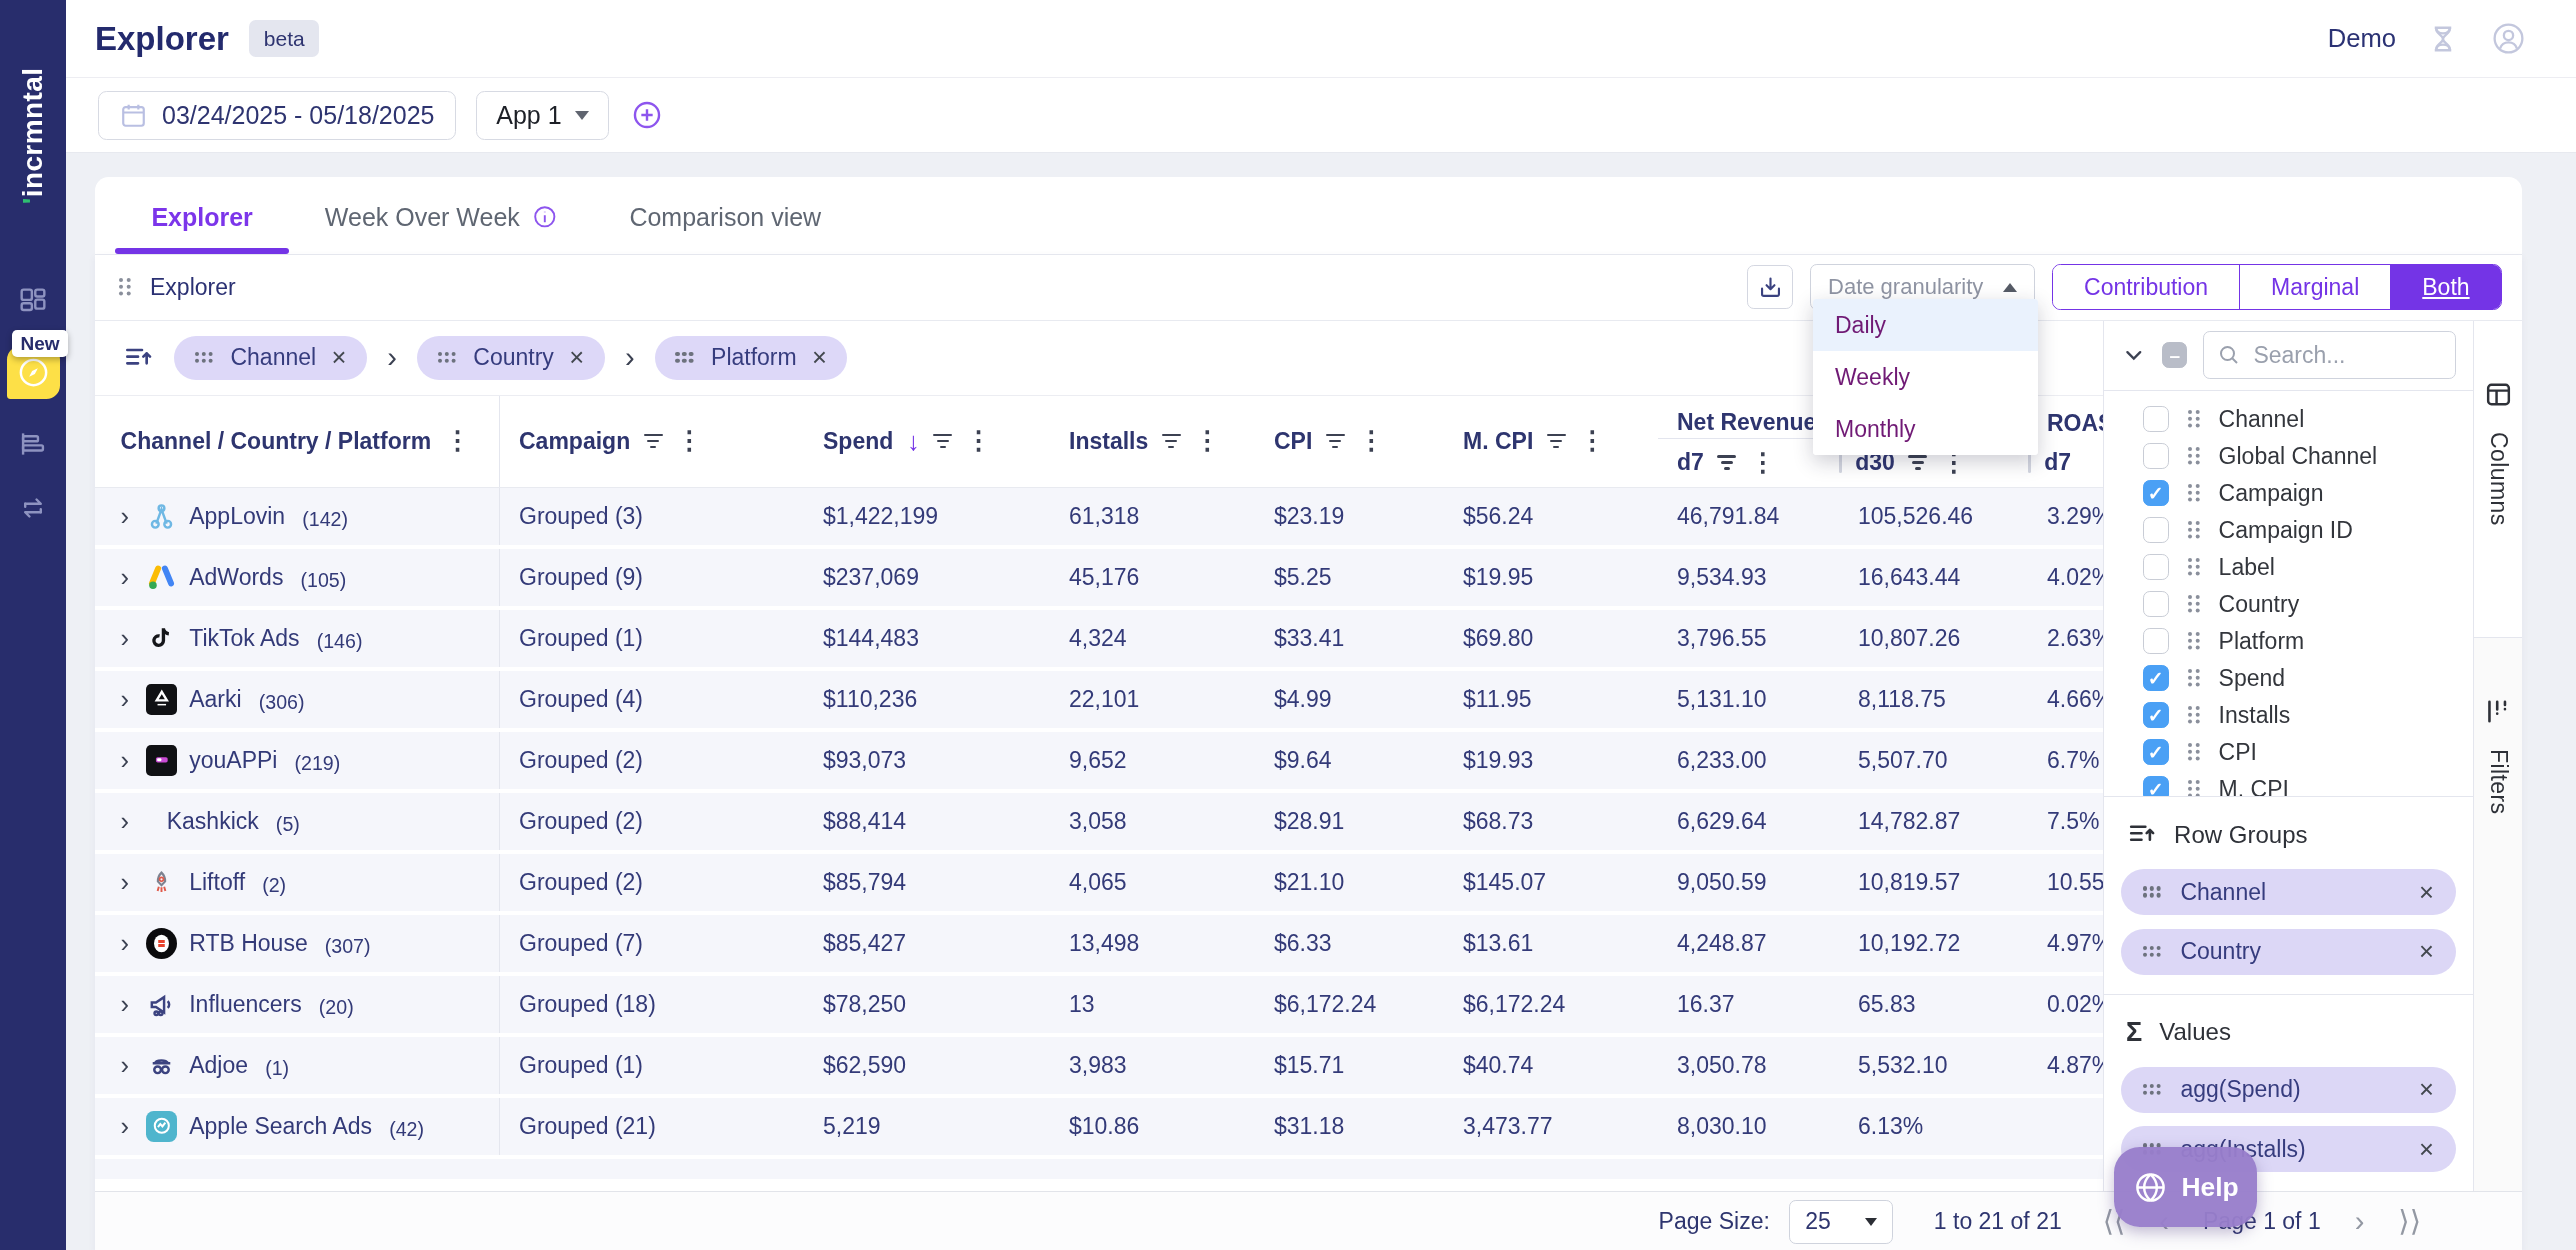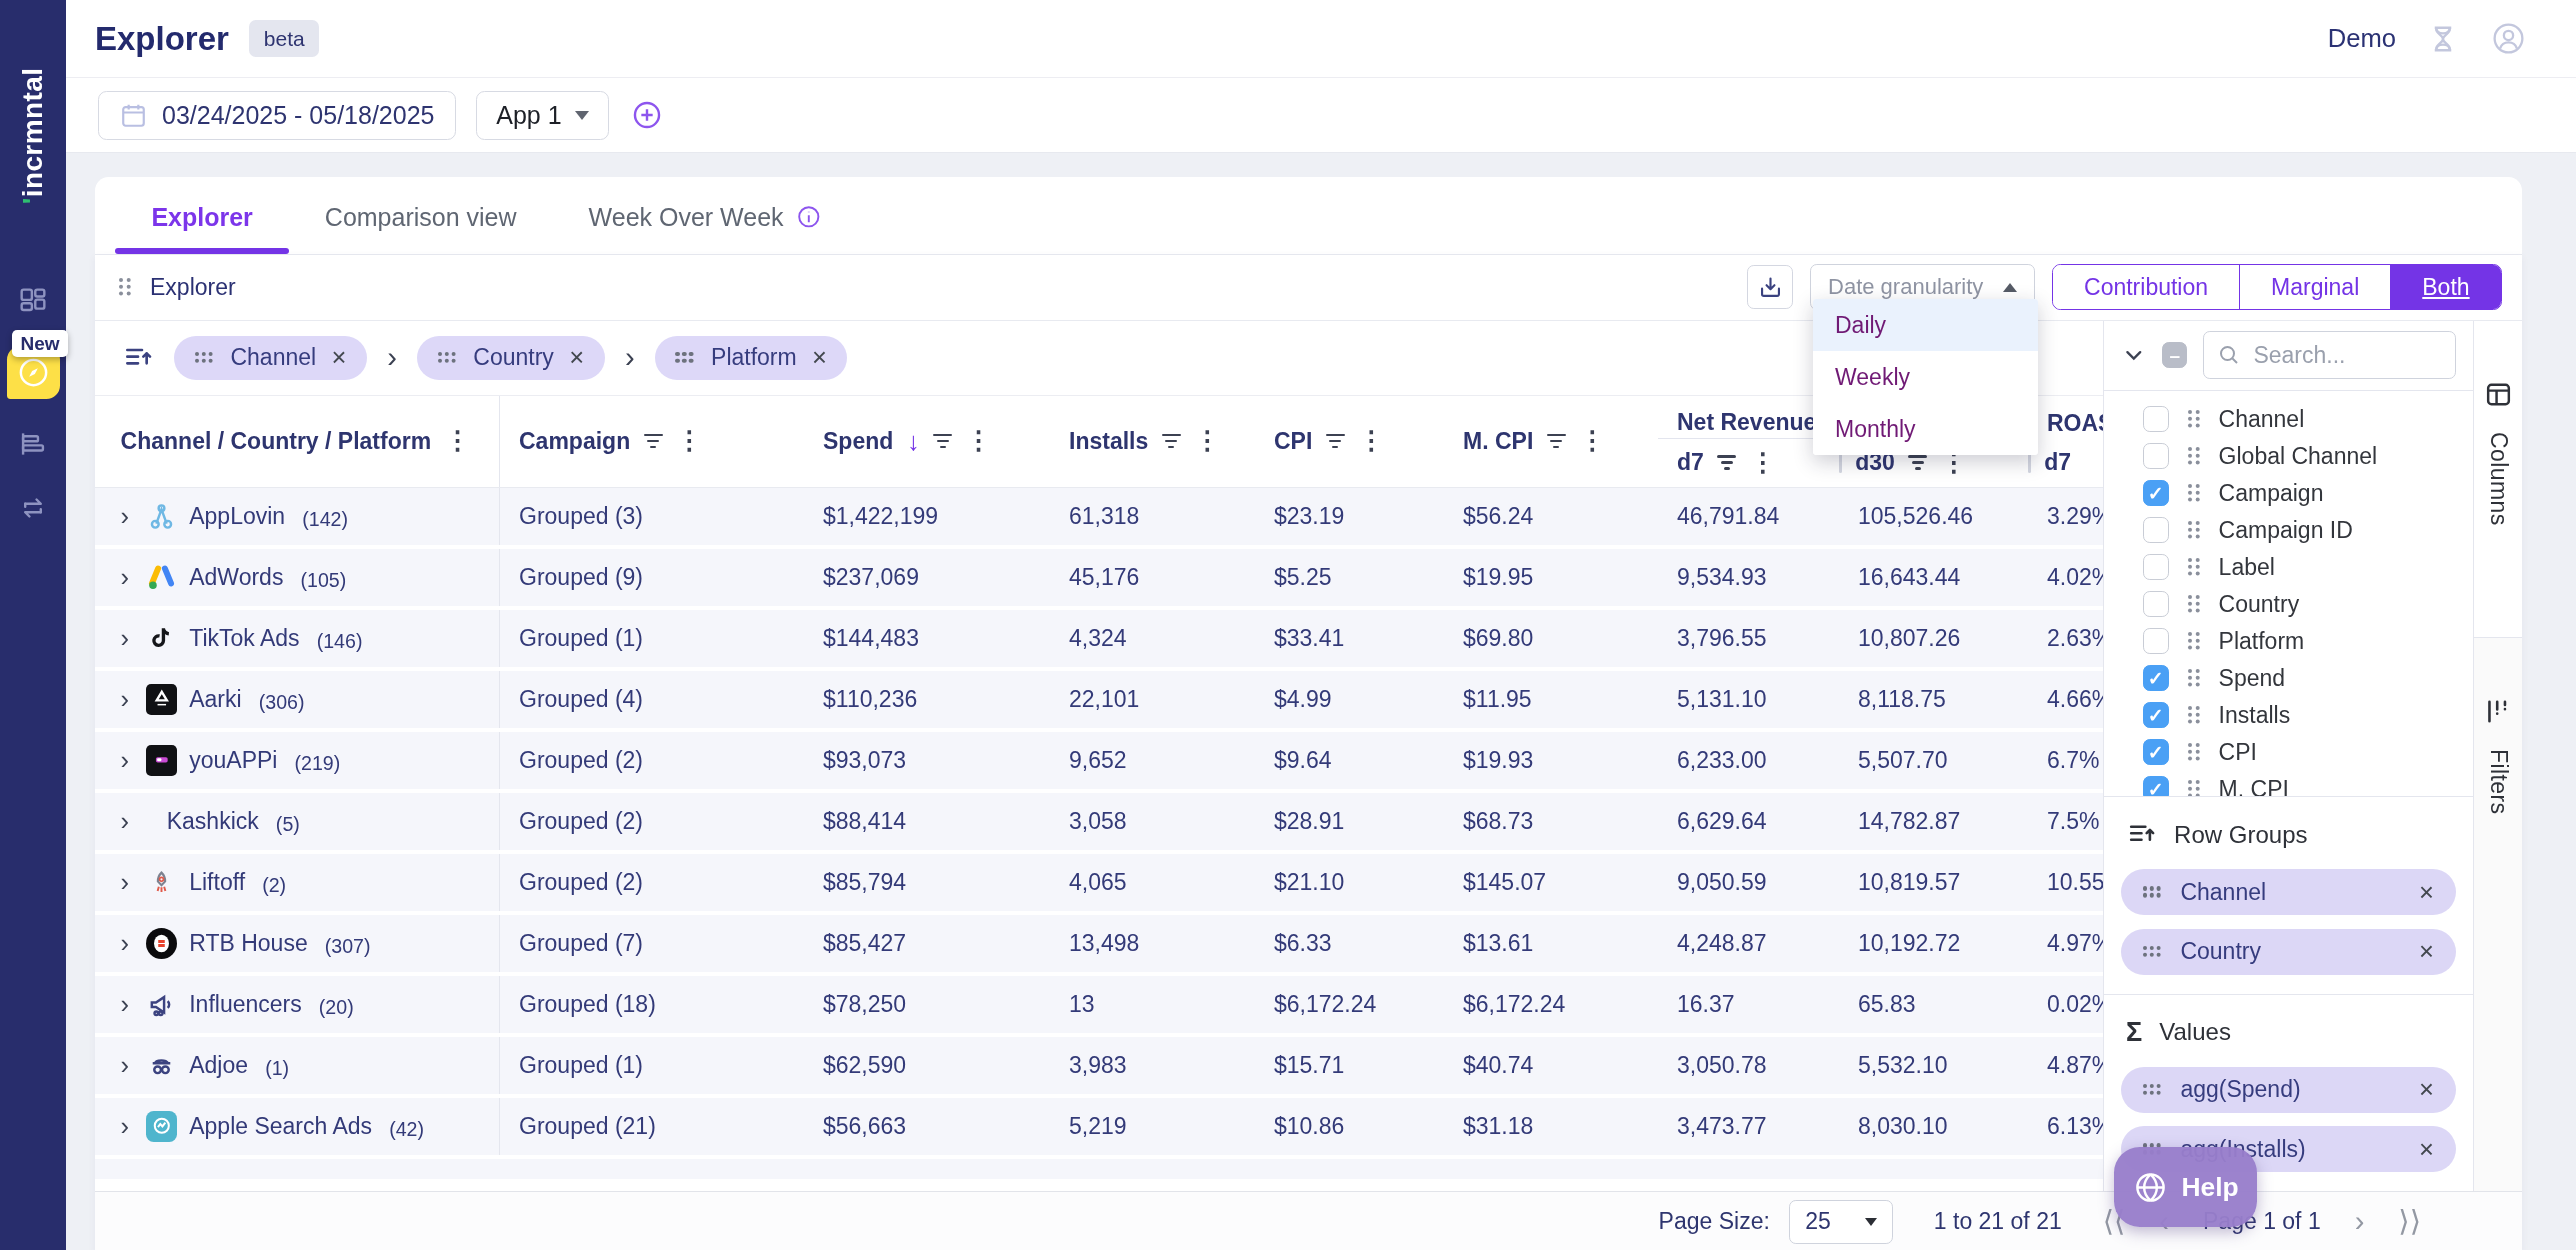"Comparison view" div.tab { order: before "Week Over Week" -> after "Week Over Week" }
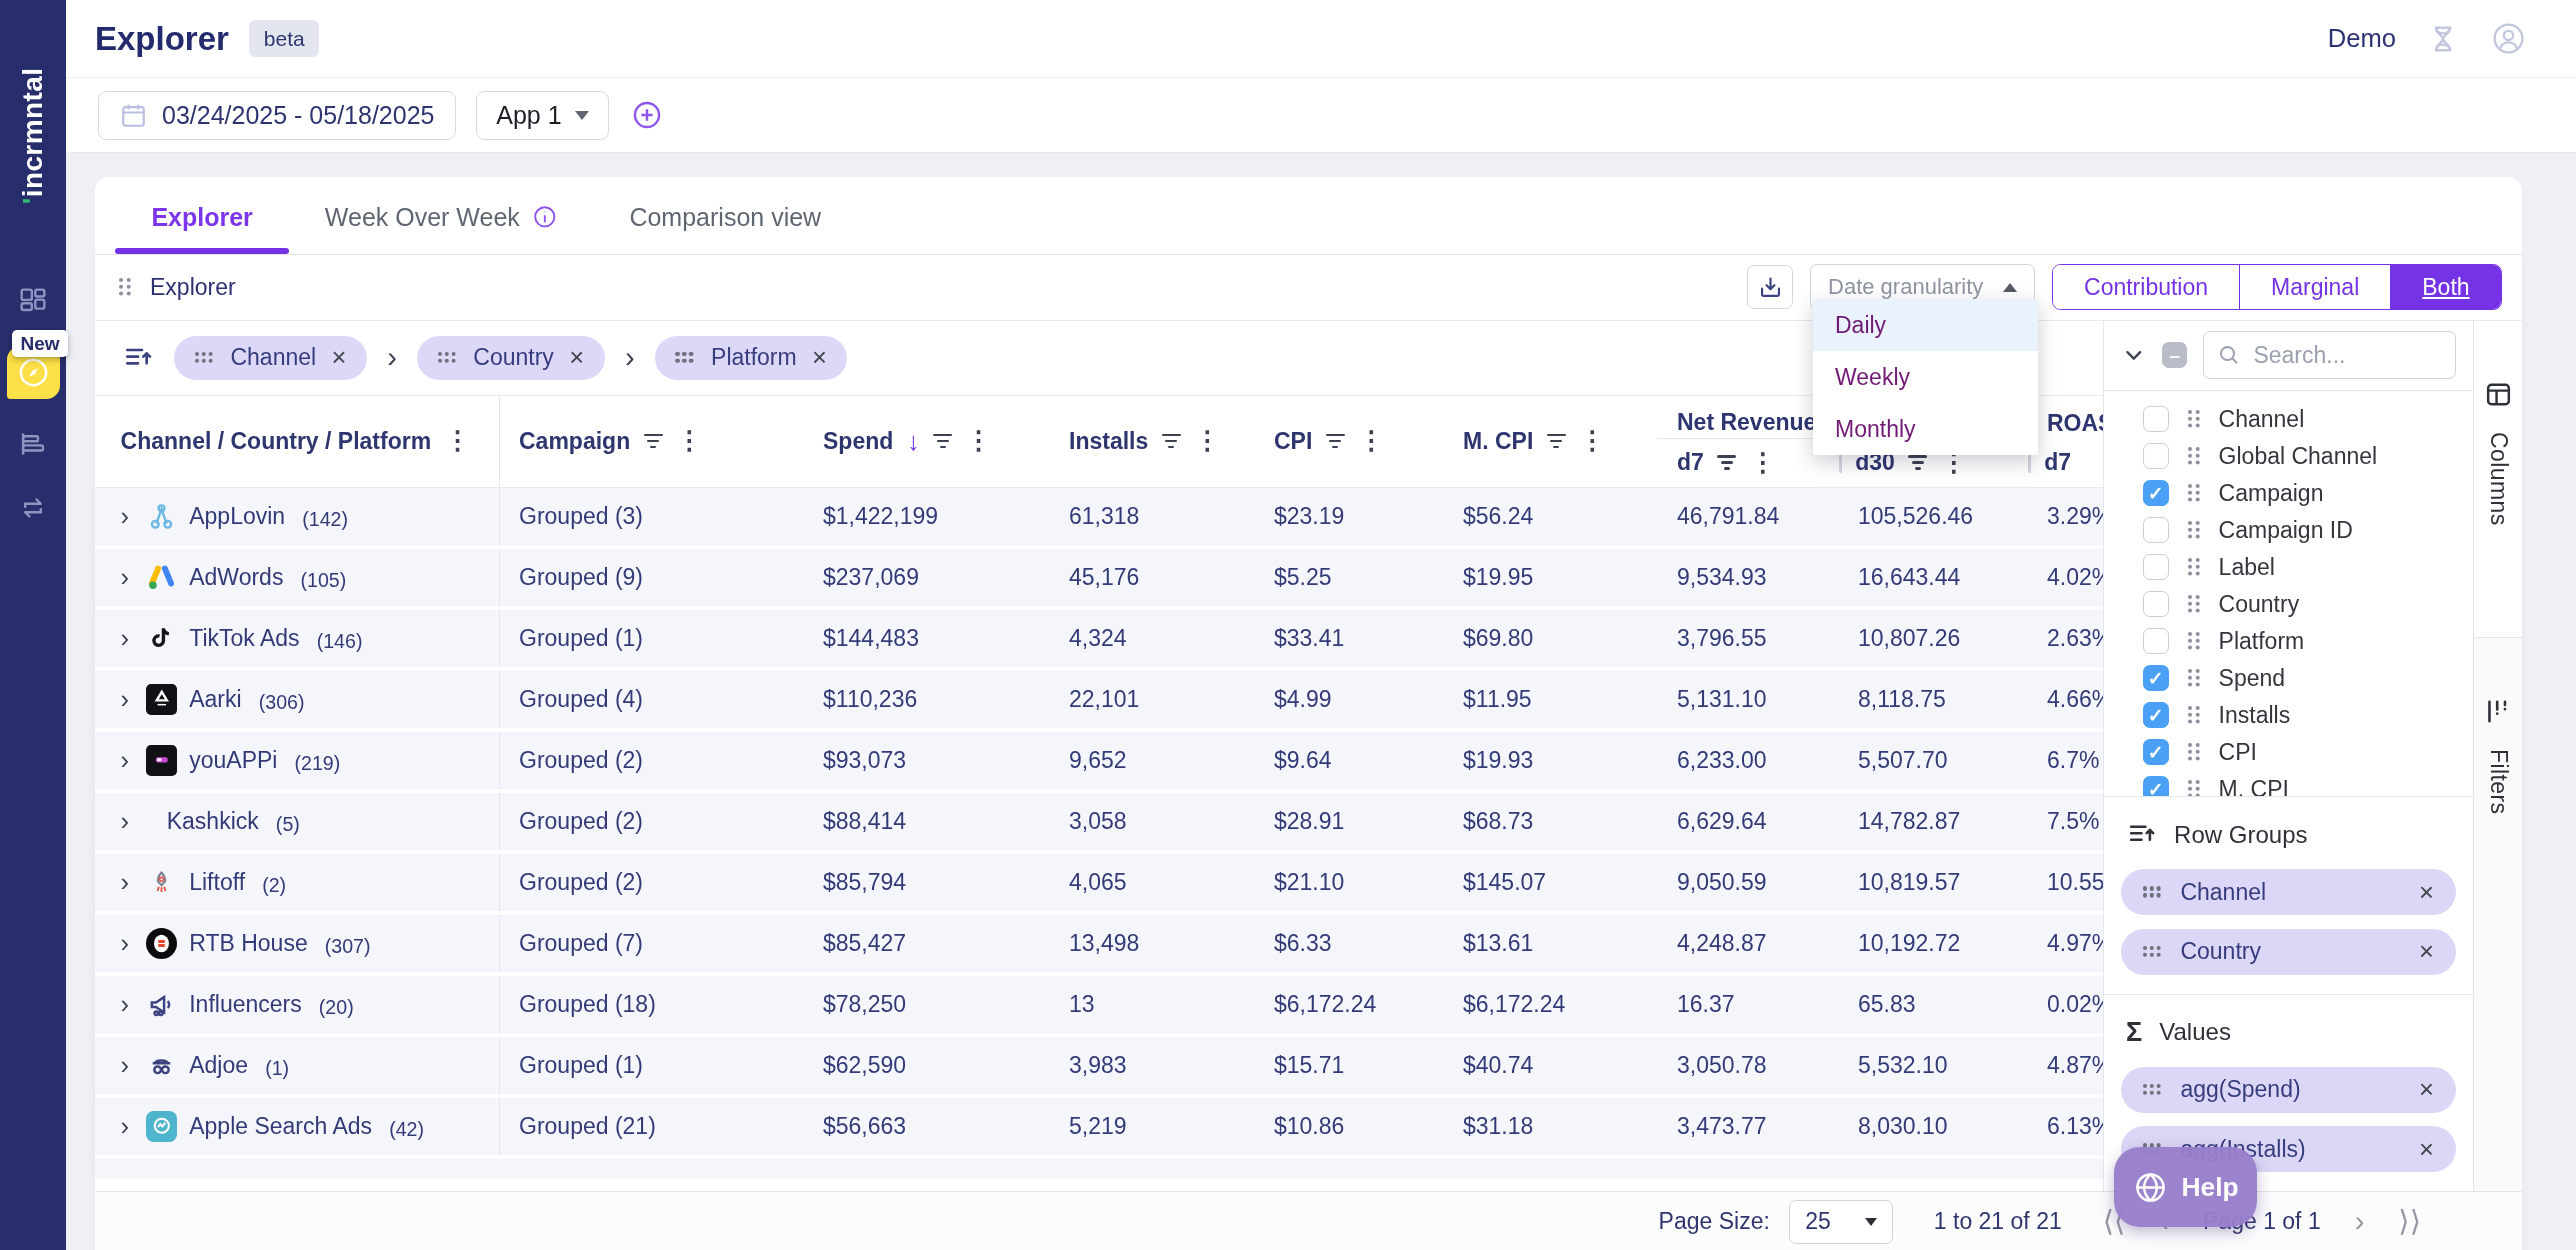"$56,663" div.td { html: <div>$56,663</div> -> none }
